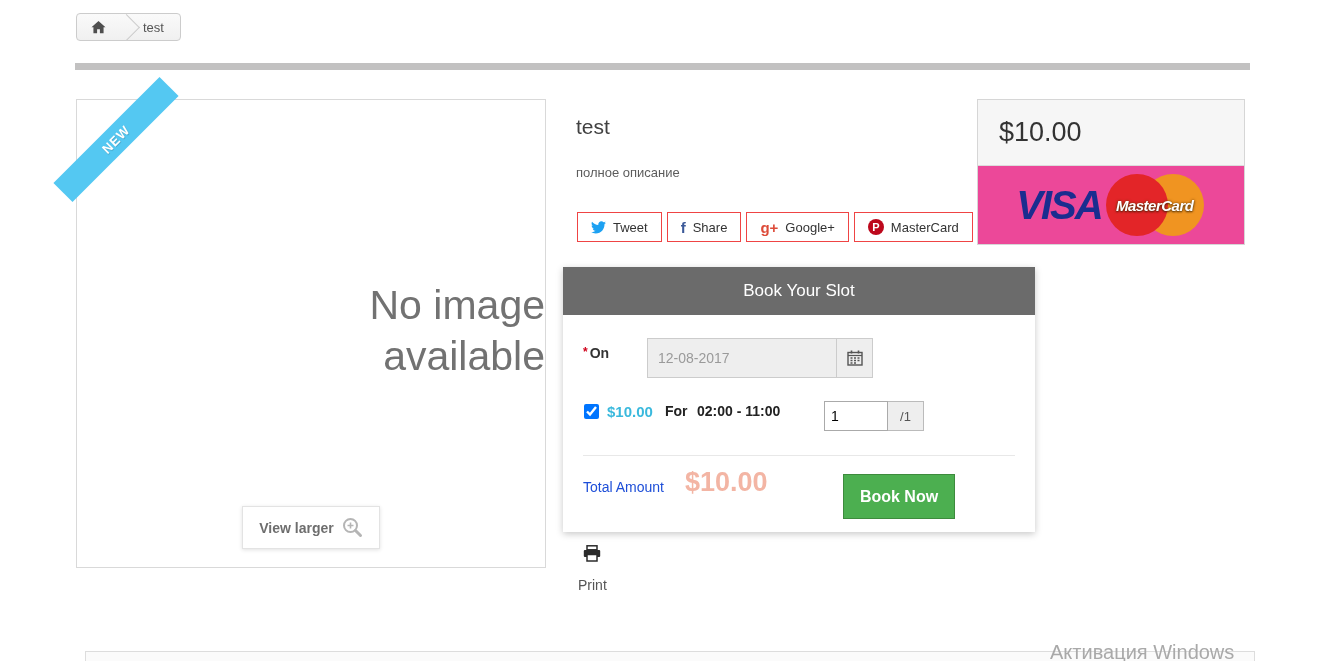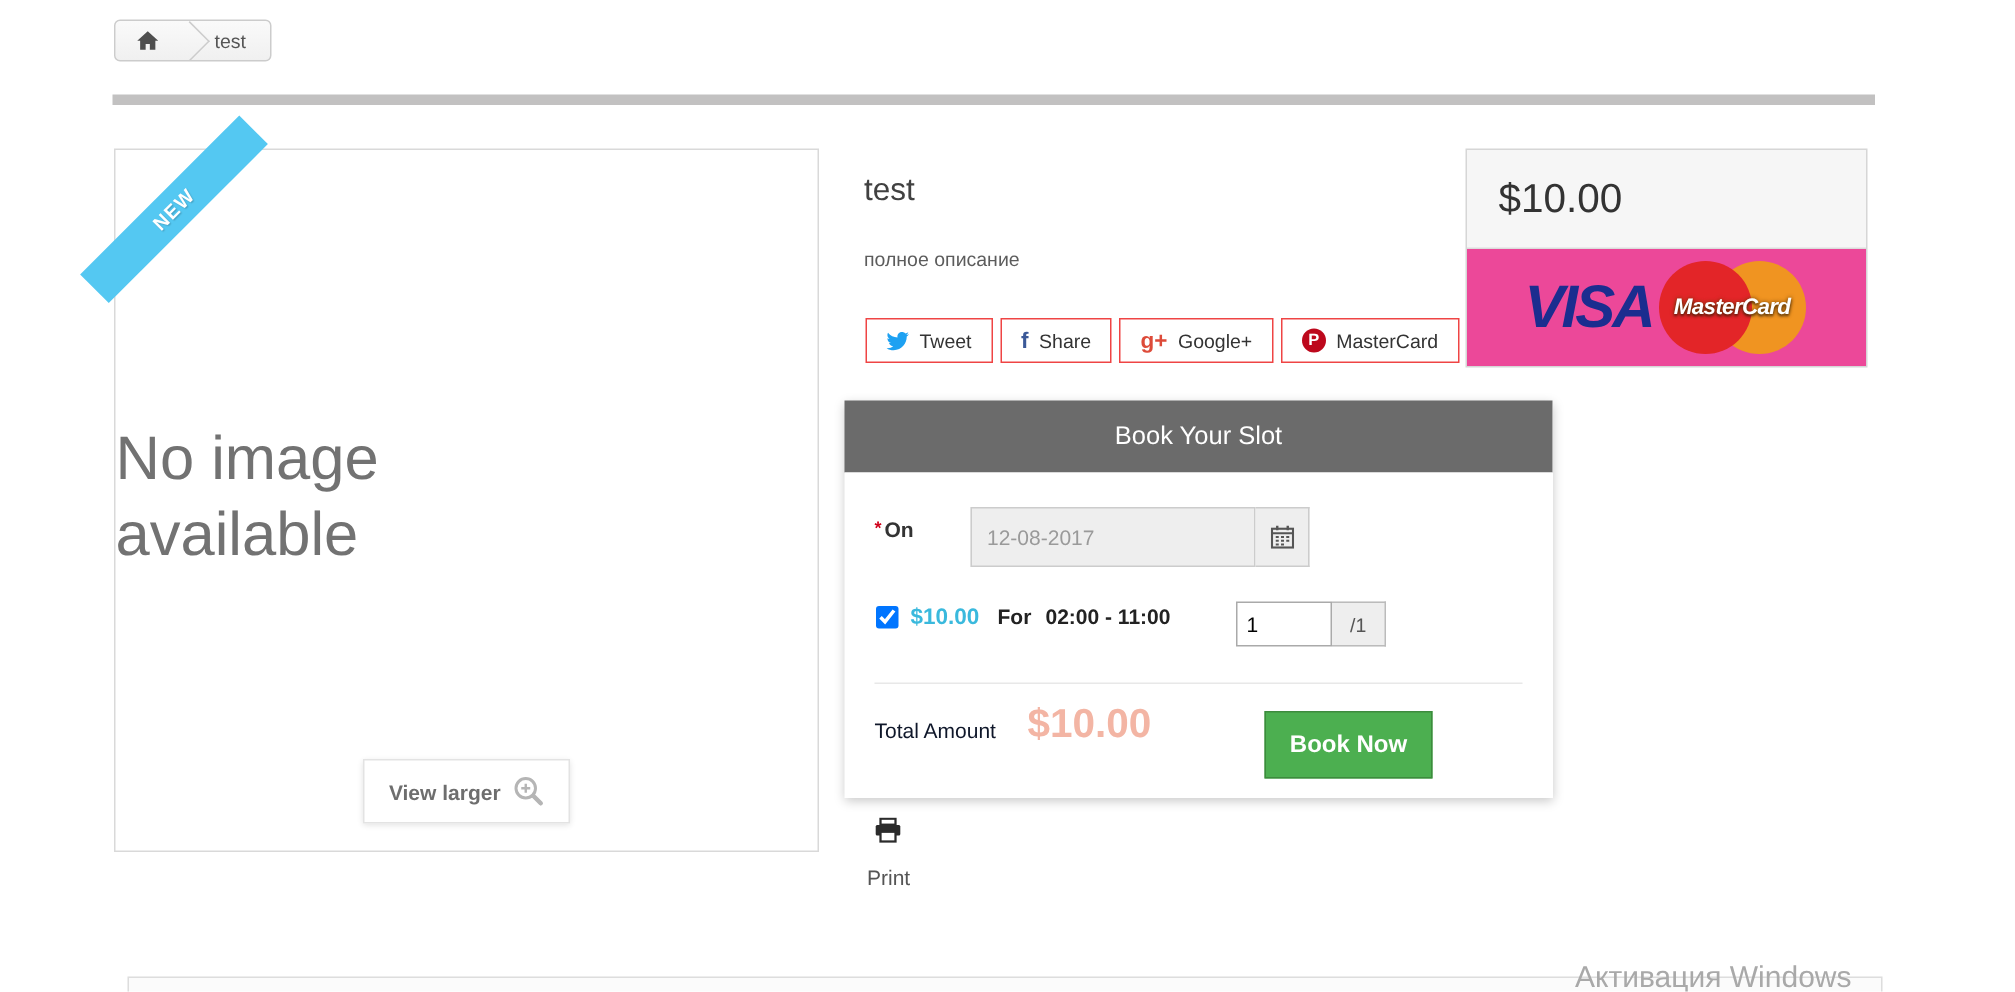"No image available" .no-image { text-align: left -> right }
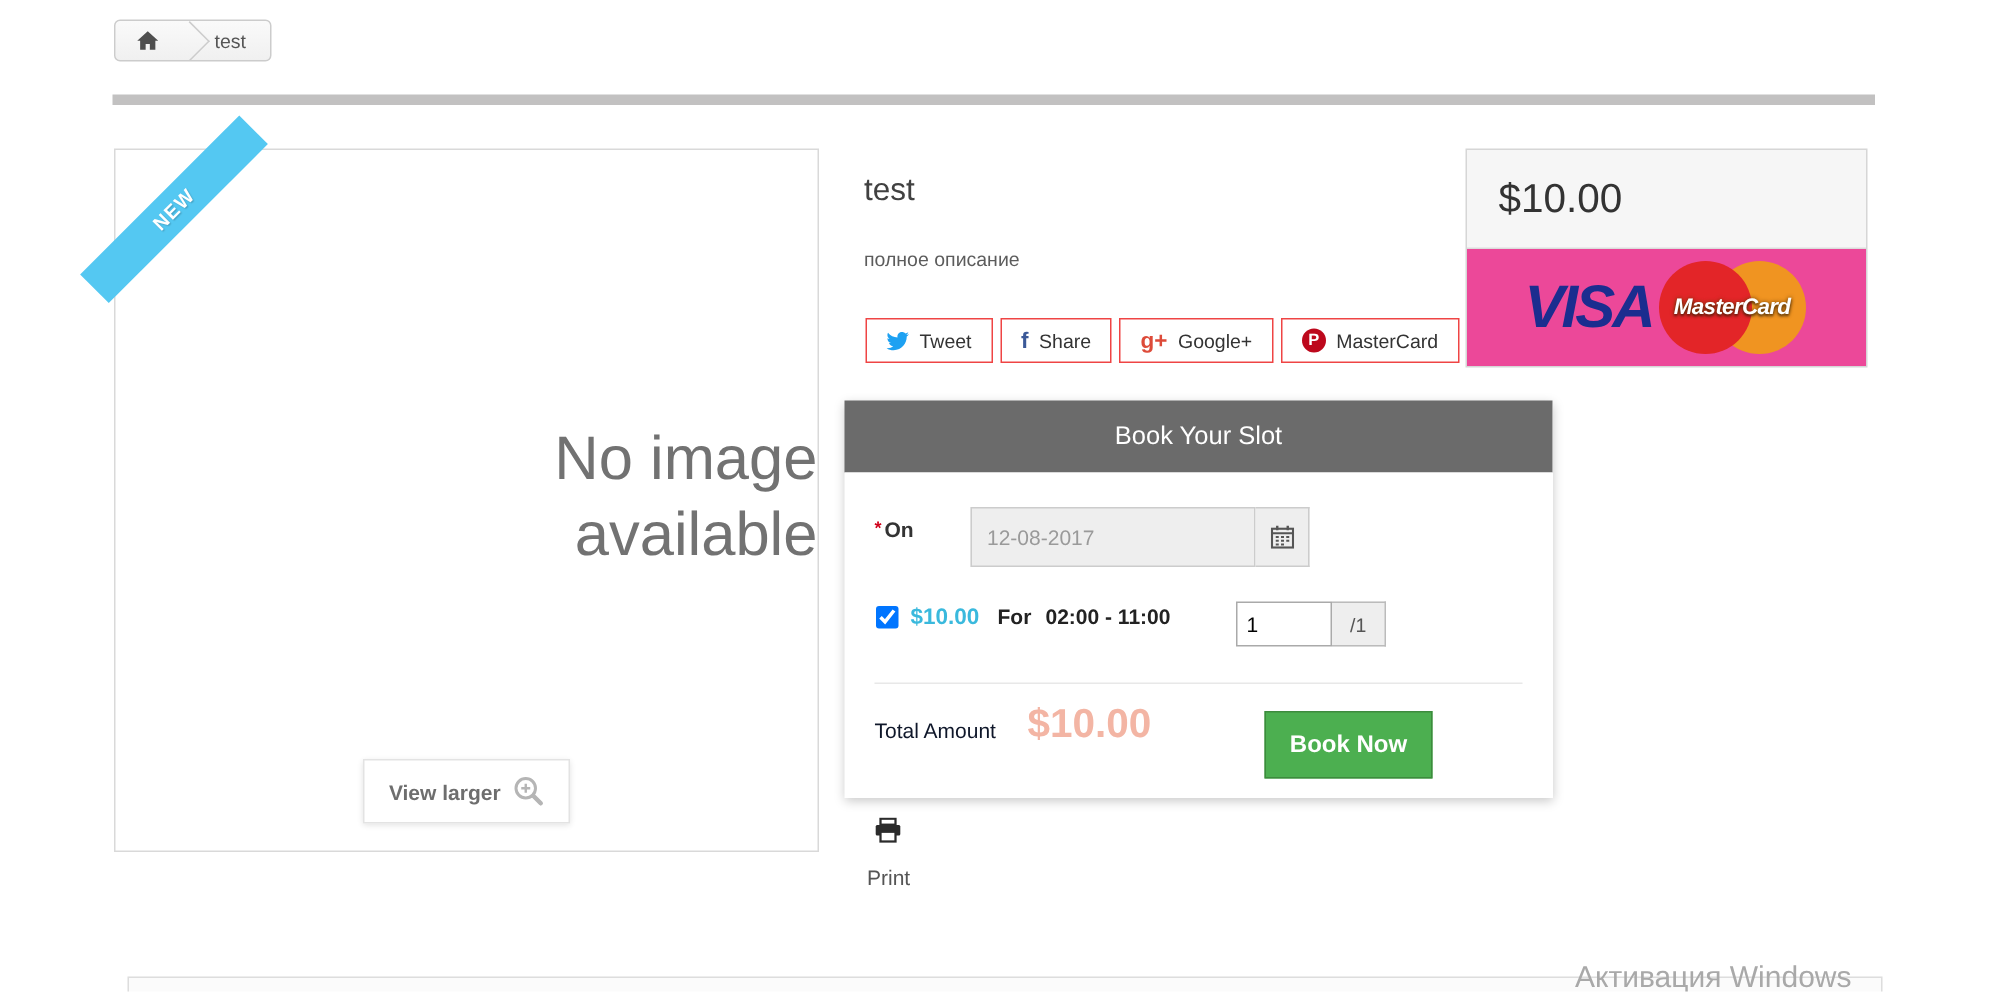"Total Amount" .total-label { color: #0f172a -> #1d4ed8 }
